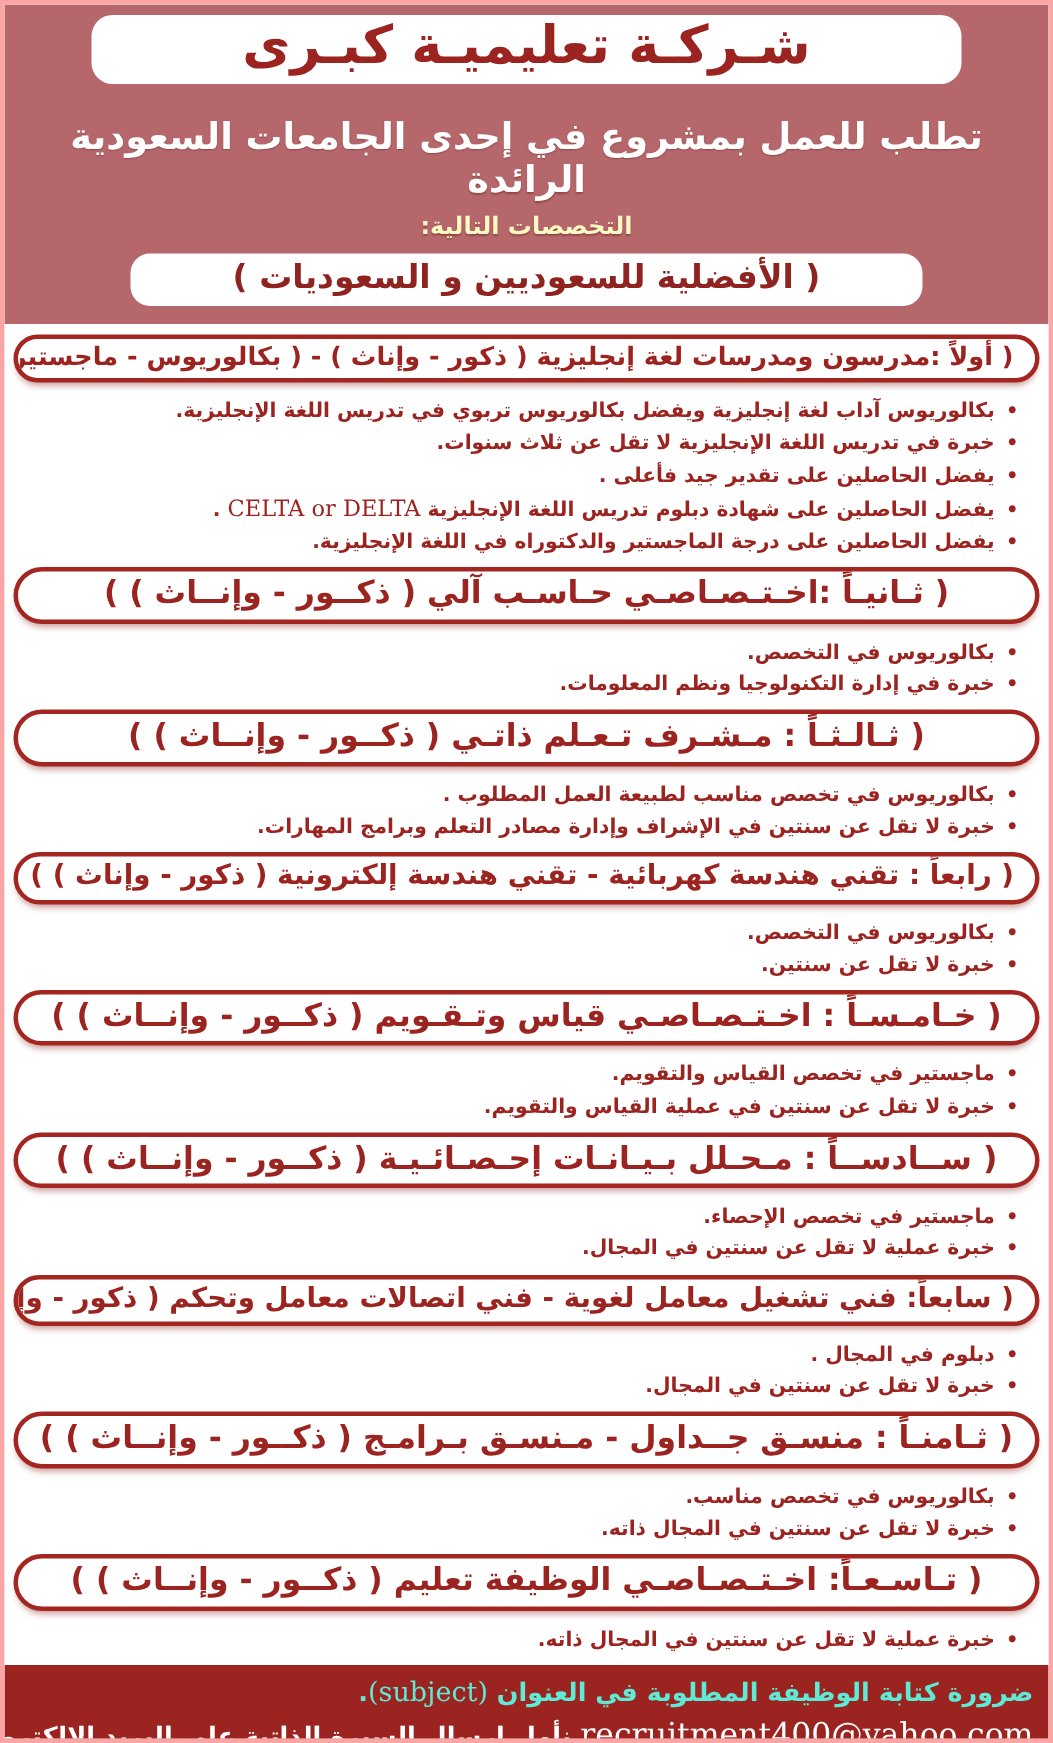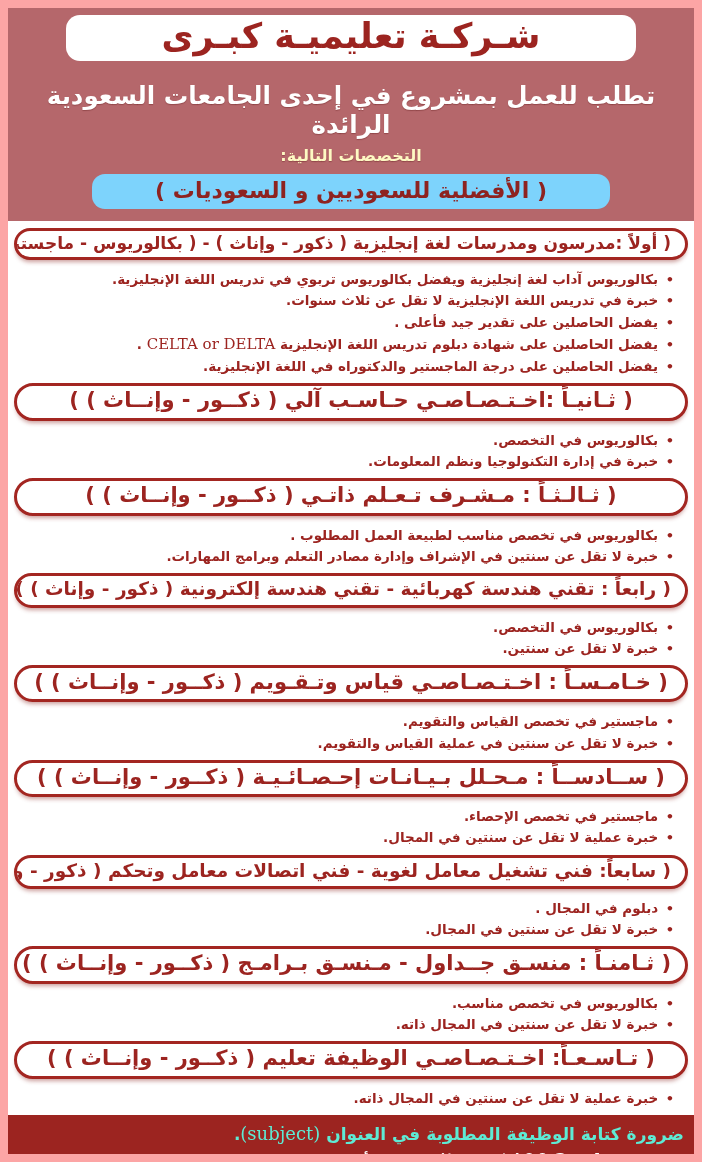"شـركـة تعليميـة كبـرى" #ad { border: 8px solid #fca5a5 -> 3px solid #fca5a5 }
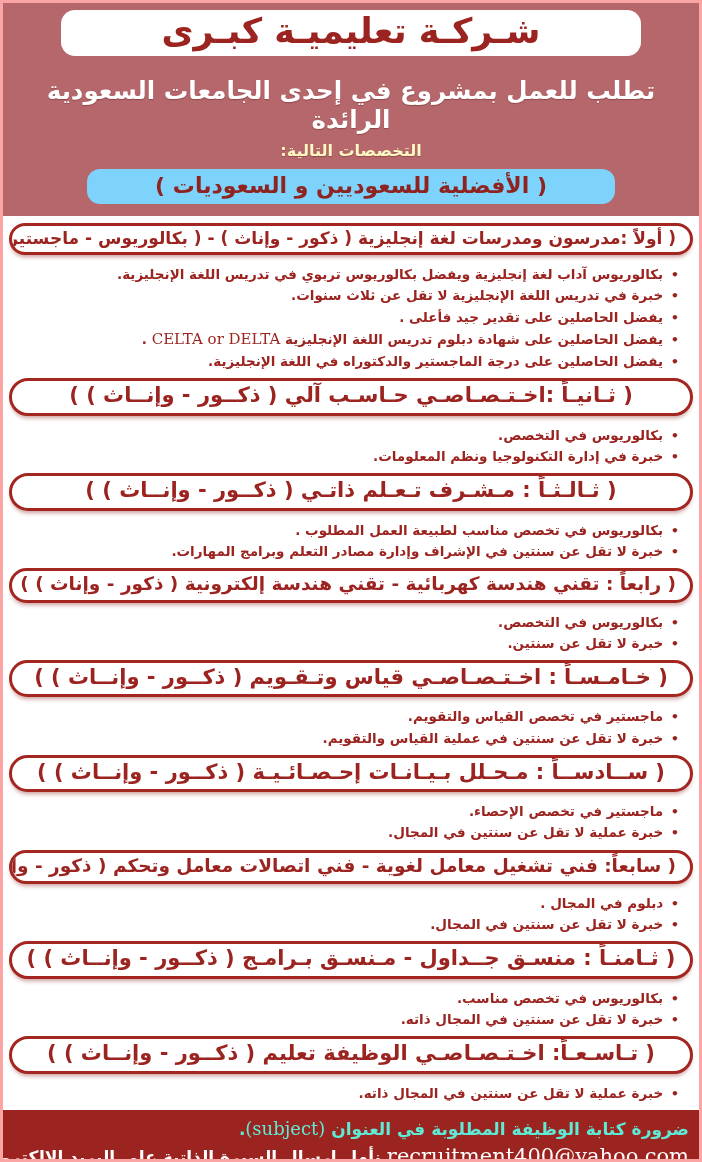"( الأفضلية للسعوديين و السعوديات" .pref-plate { background: #7dd3fc -> #ffffff }
